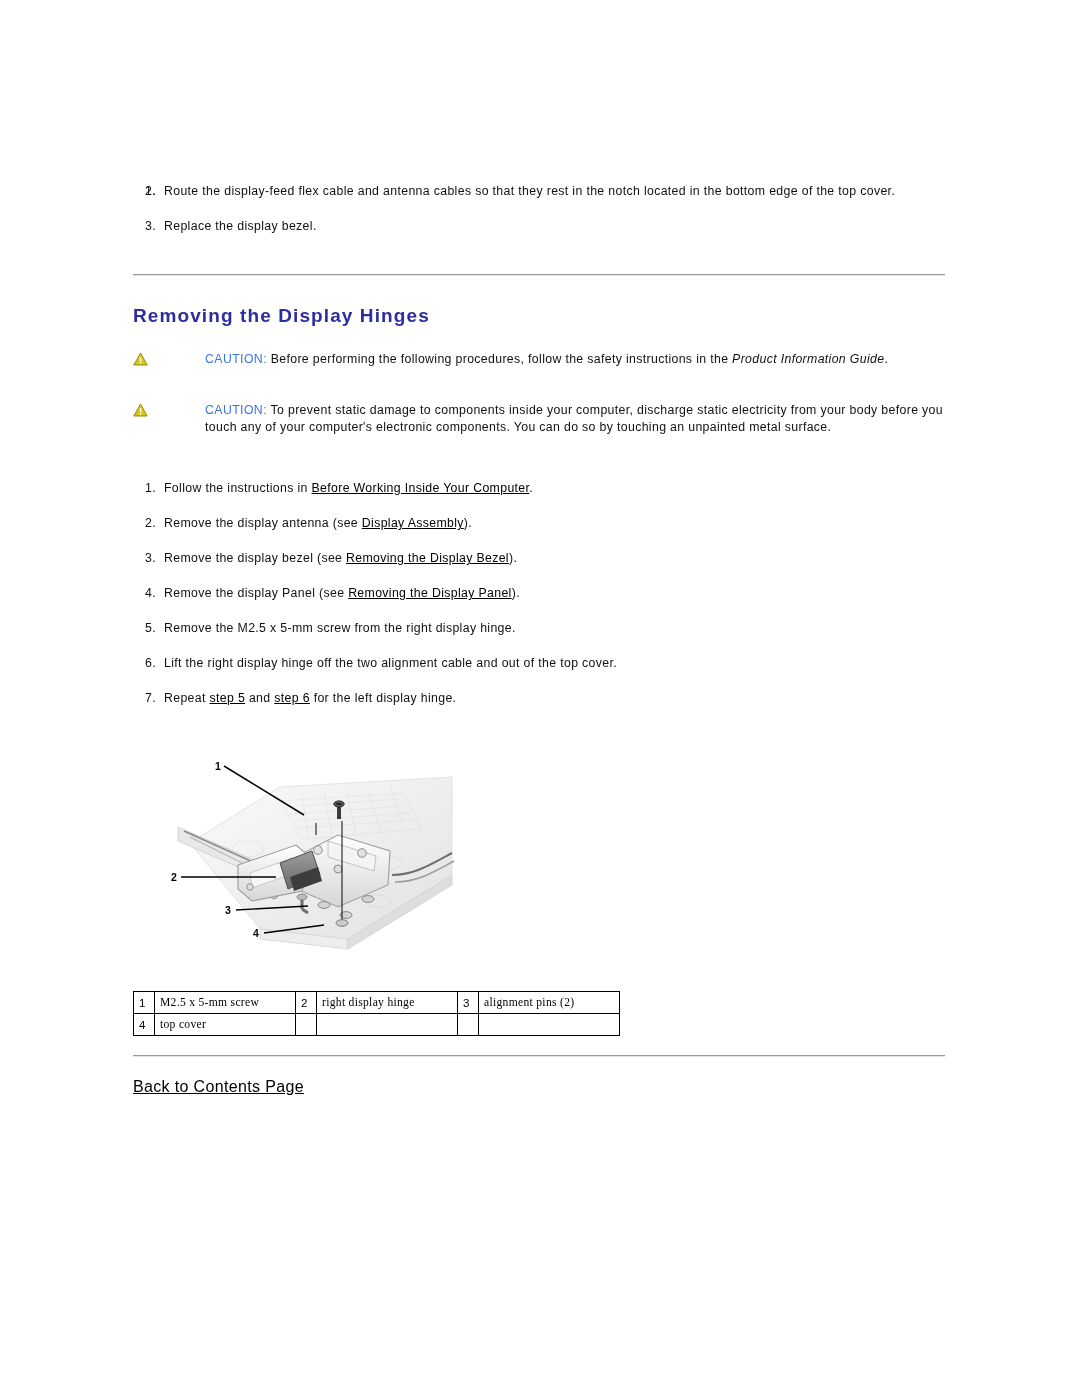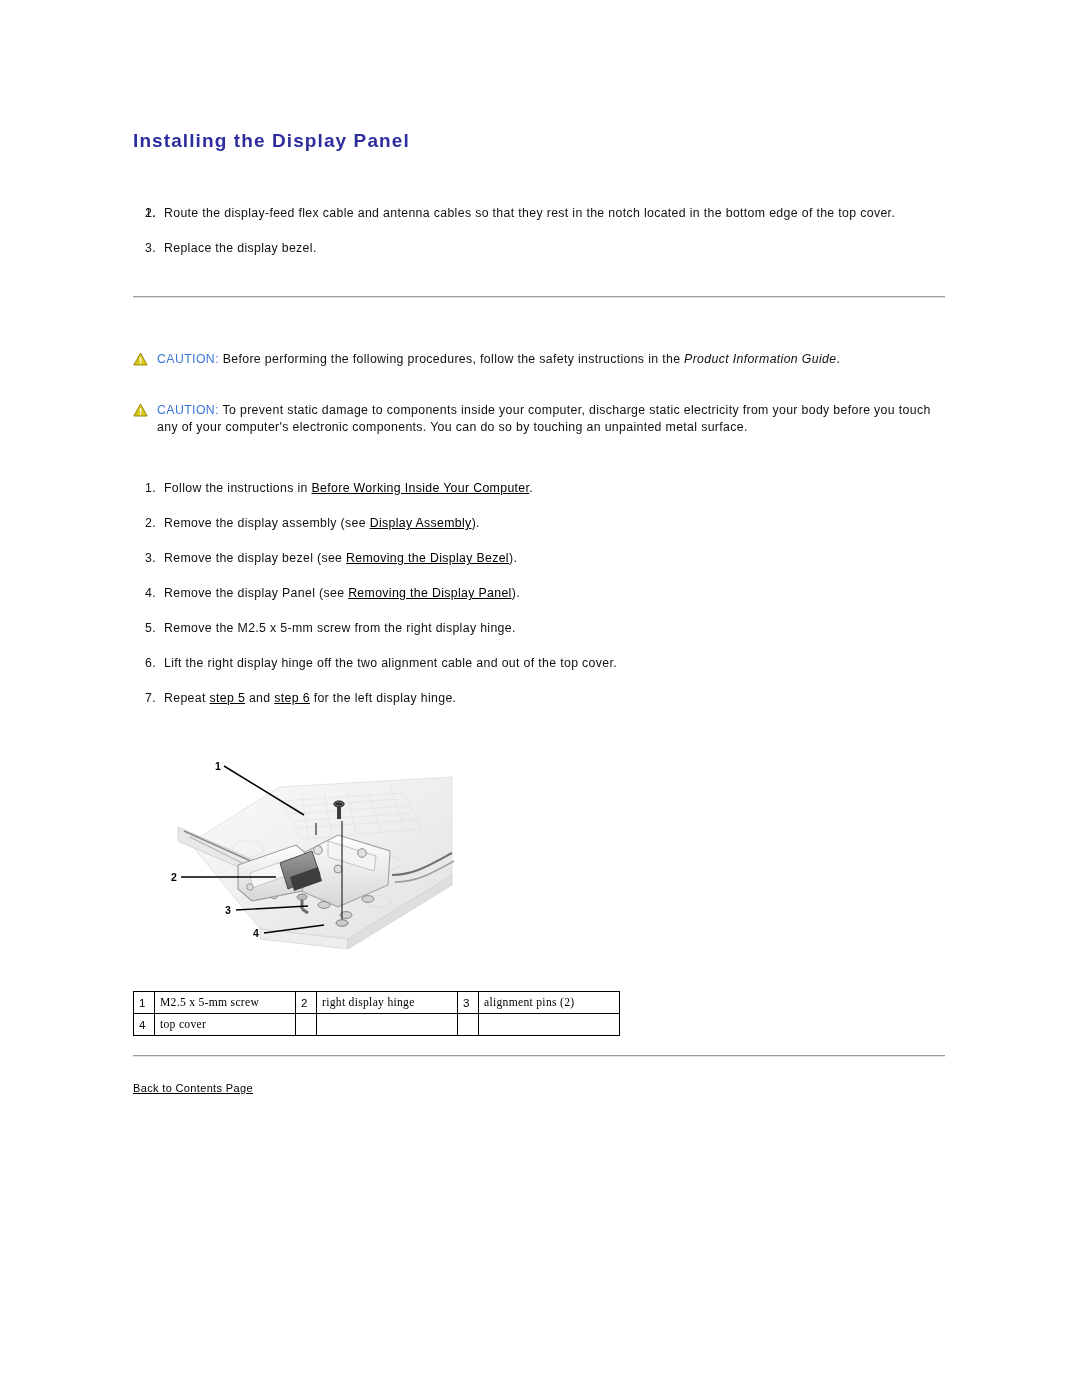"Installing the Display Panel" h1.section-title { html: <h1>Installing the Display Panel</h1> -> none }
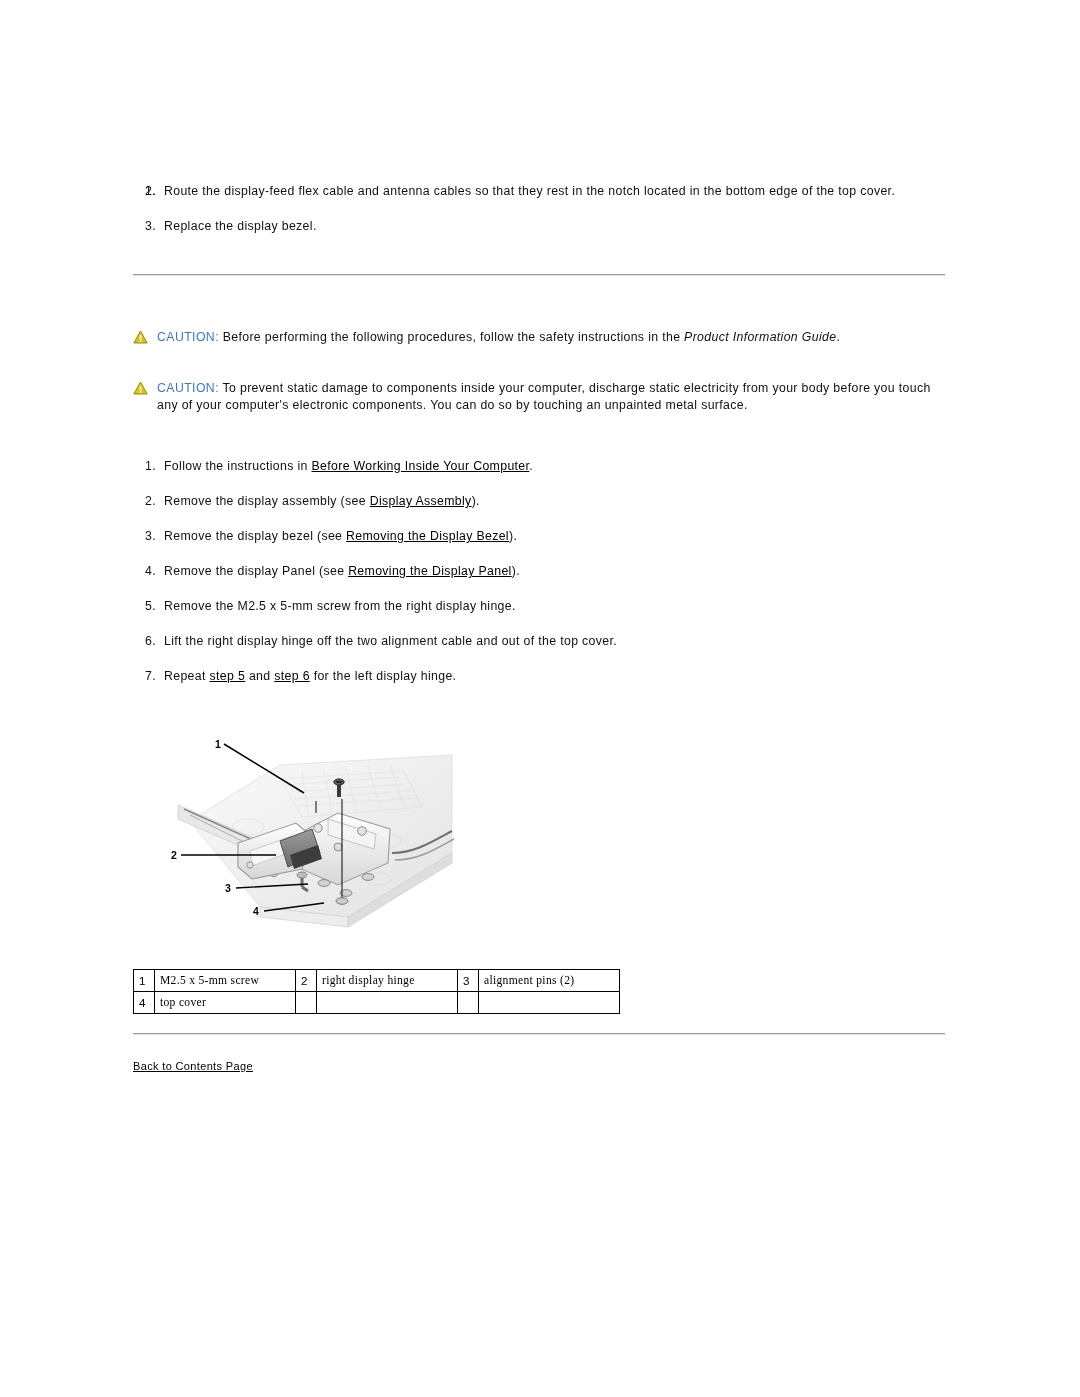"Removing the Display Hinges" h1.section-title { html: none -> <h1>Removing the Display Hinges</h1> }
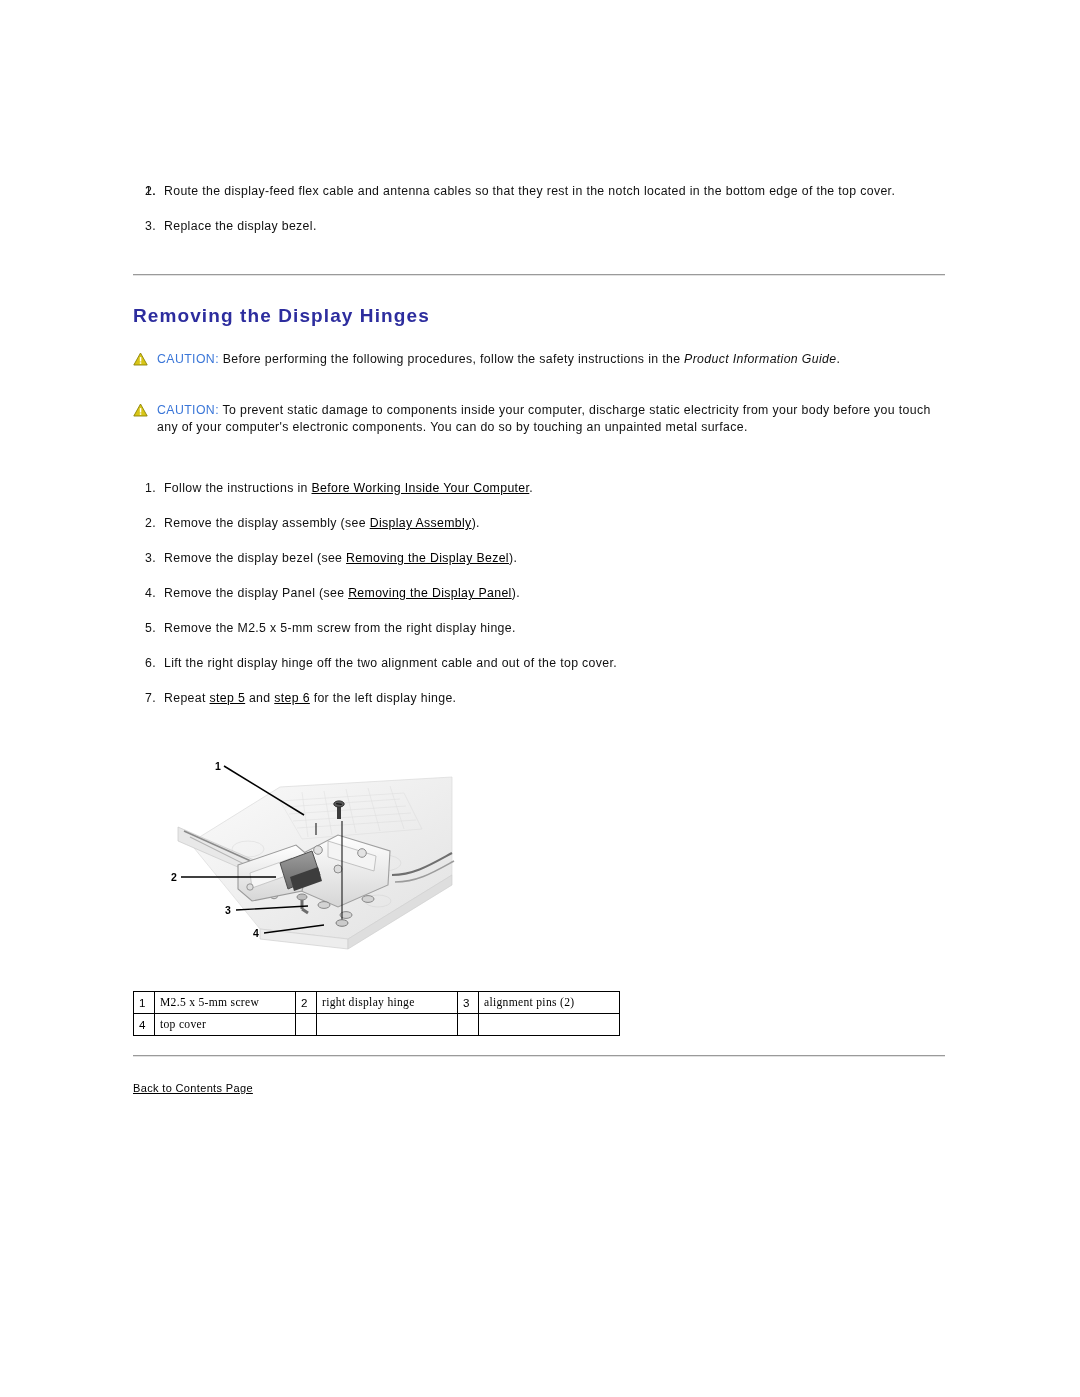"CAUTION: Before performing the following" .caution-text { margin-left: none -> 48px }
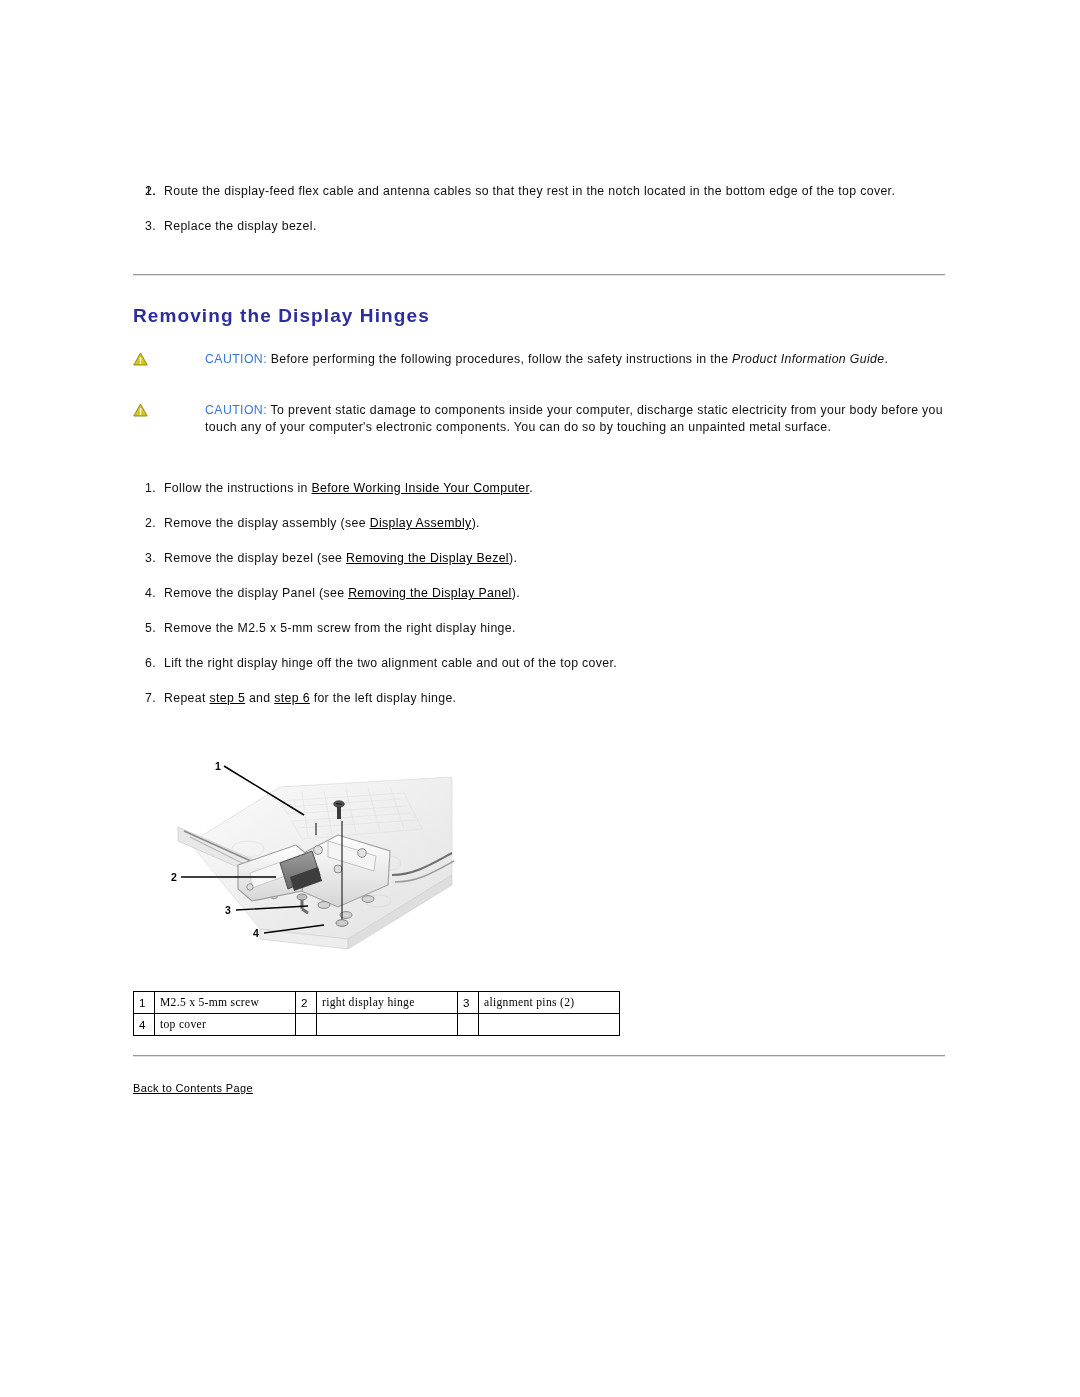"Remove the display assembly (see" span { text: assembly -> antenna }
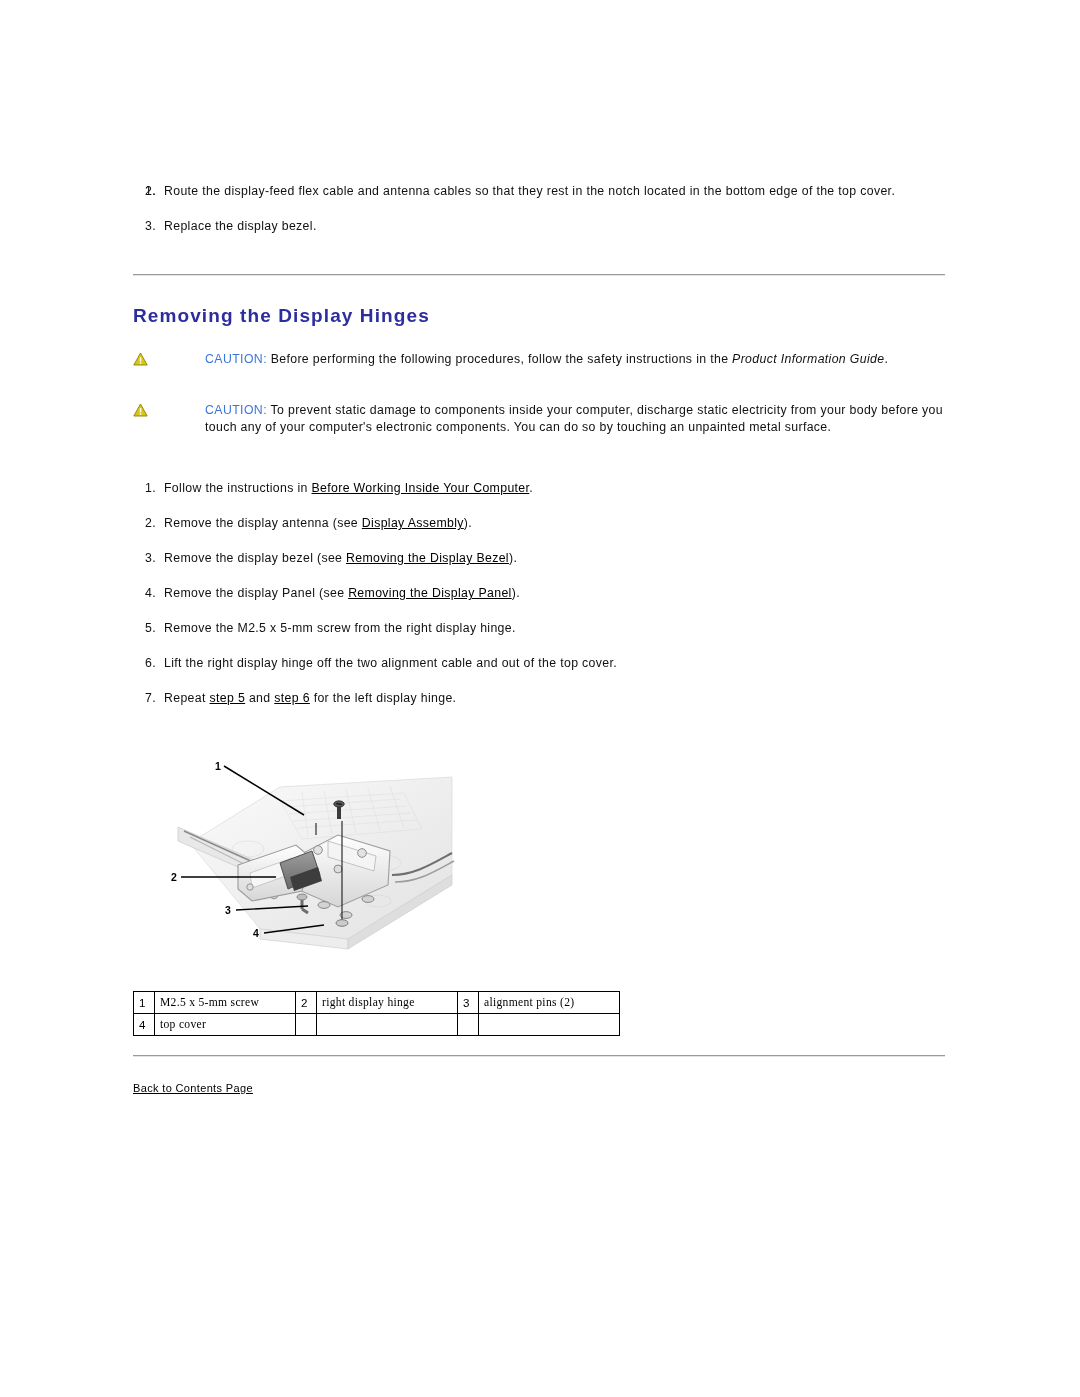"Back to Contents Page" .footer-link { font-size: 11px -> 16px }
